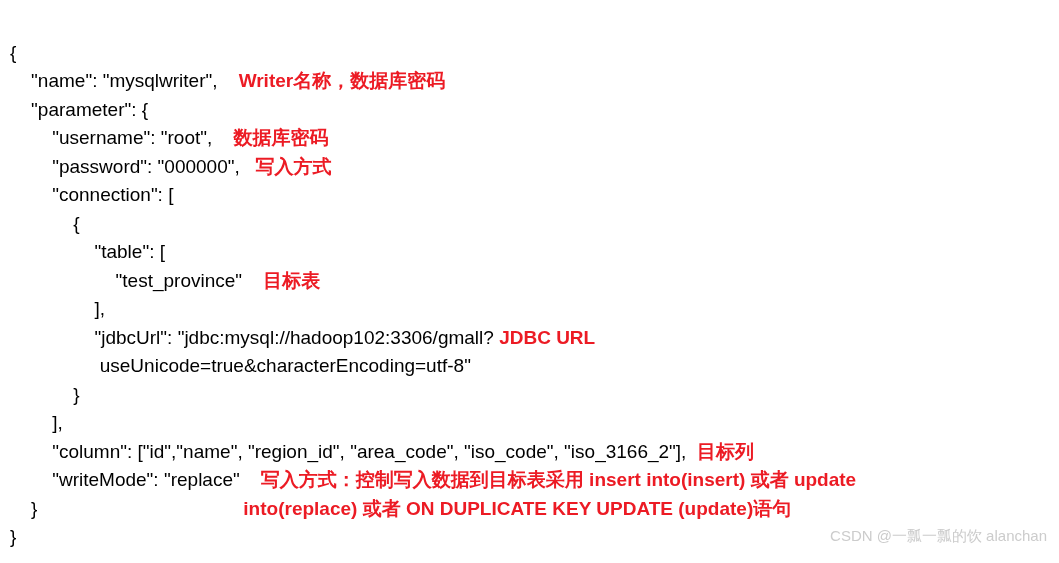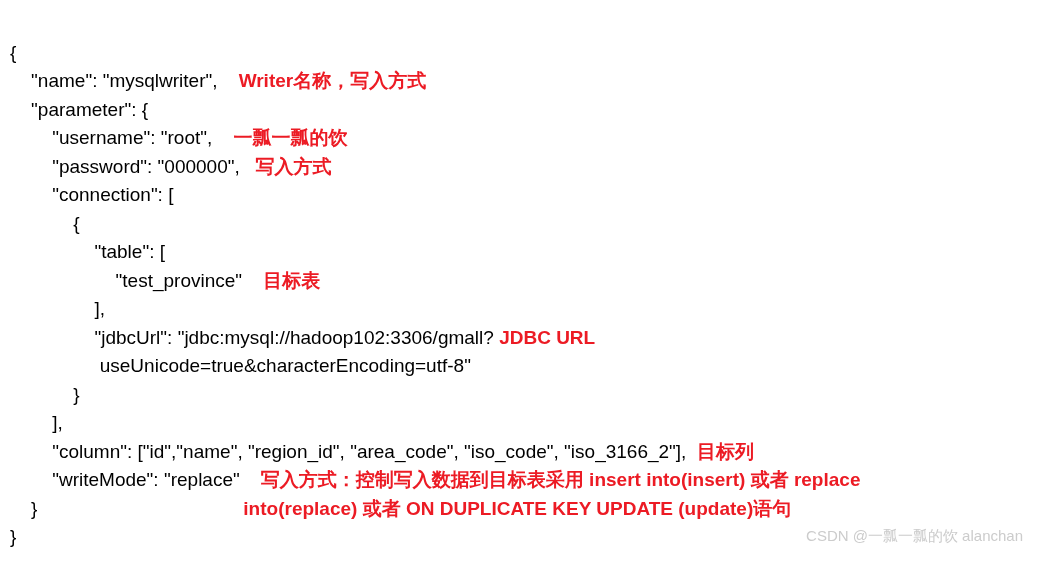"Writer名称，写入方式" span.annotation { text: 写入方式 -> 数据库密码 }
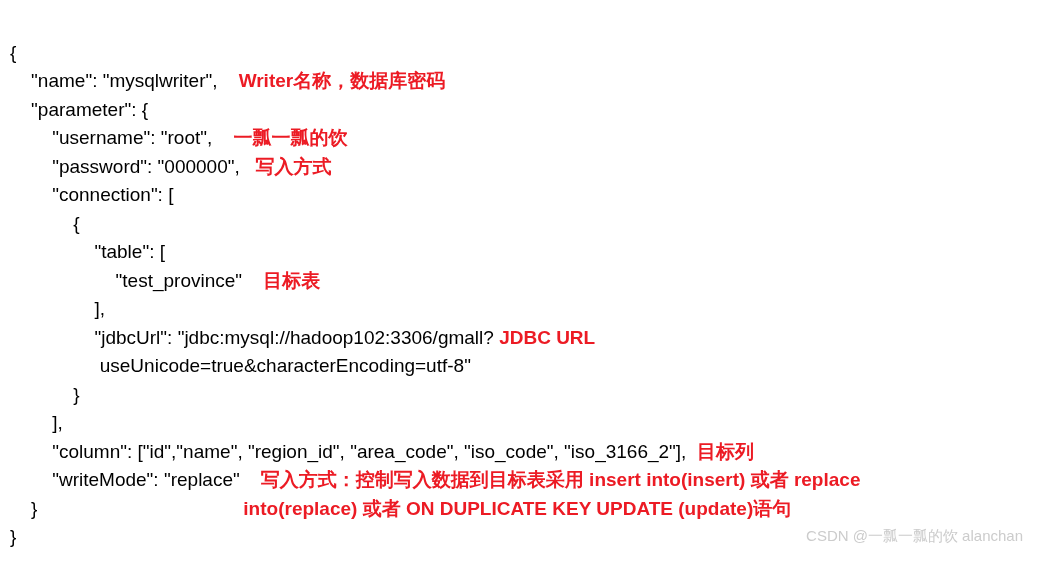"一瓢一瓢的饮" span.annotation { text: 一瓢一瓢的饮 -> 数据库密码 }
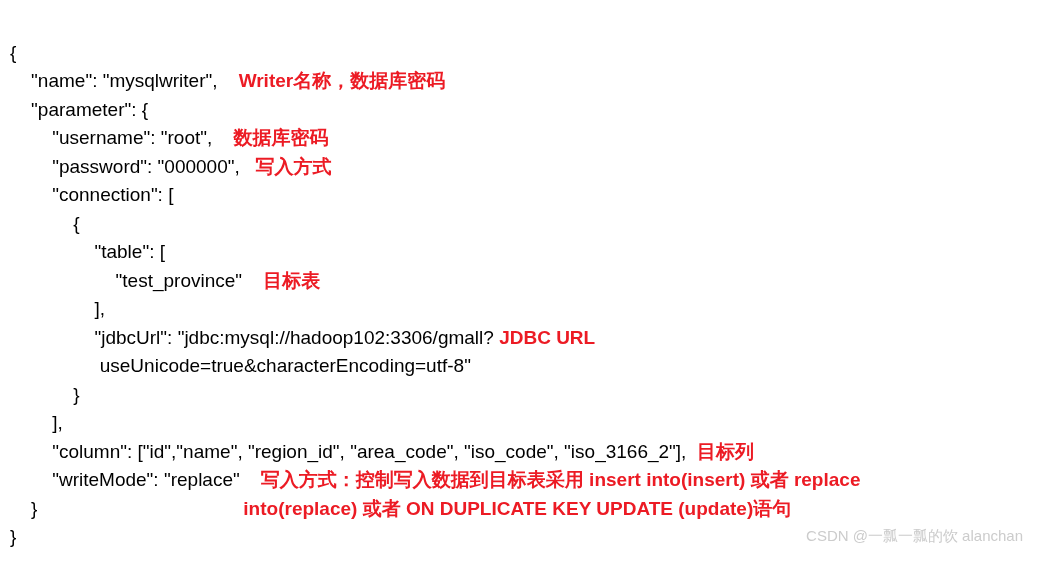"写入方式：控制写入数据到目标表采用 insert into(insert) 或者" span.annotation { text: replace -> update }
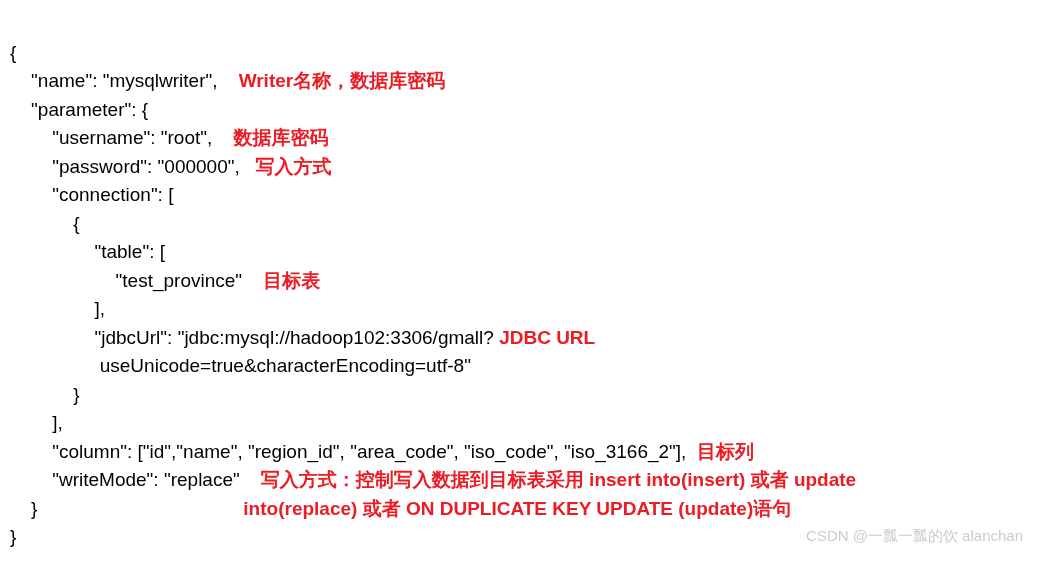"CSDN @一瓢一瓢的饮 alanchan" .watermark { right: 36px -> 12px }
